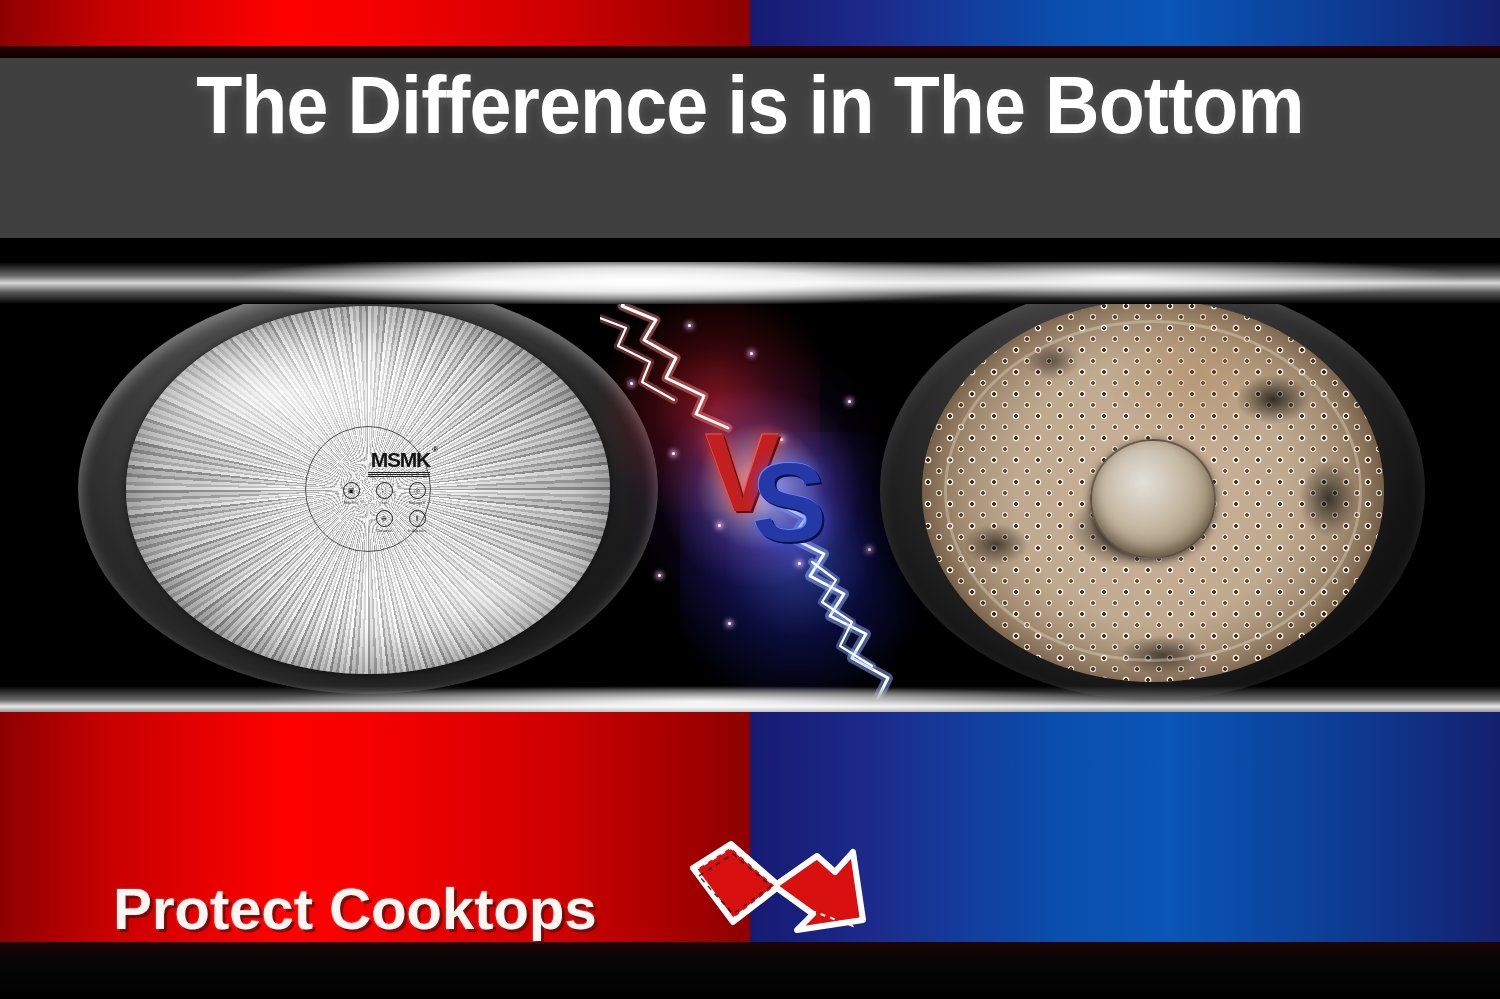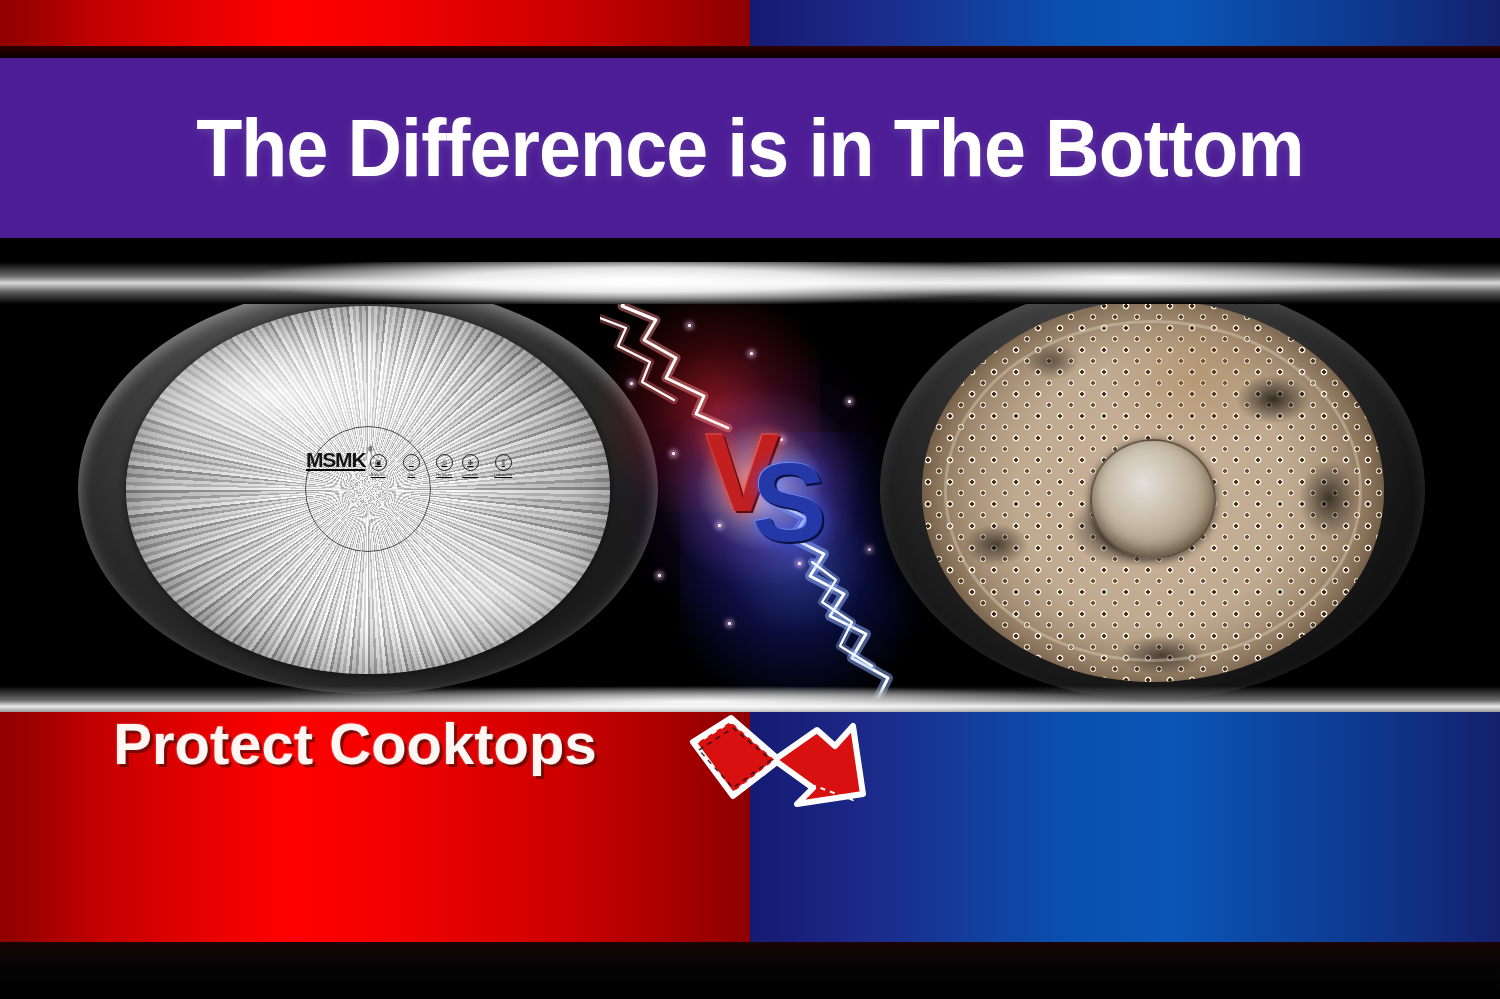"The Difference is in The" #title-area { align-items: center -> flex-start; background: #4c1d95 -> #404040 }
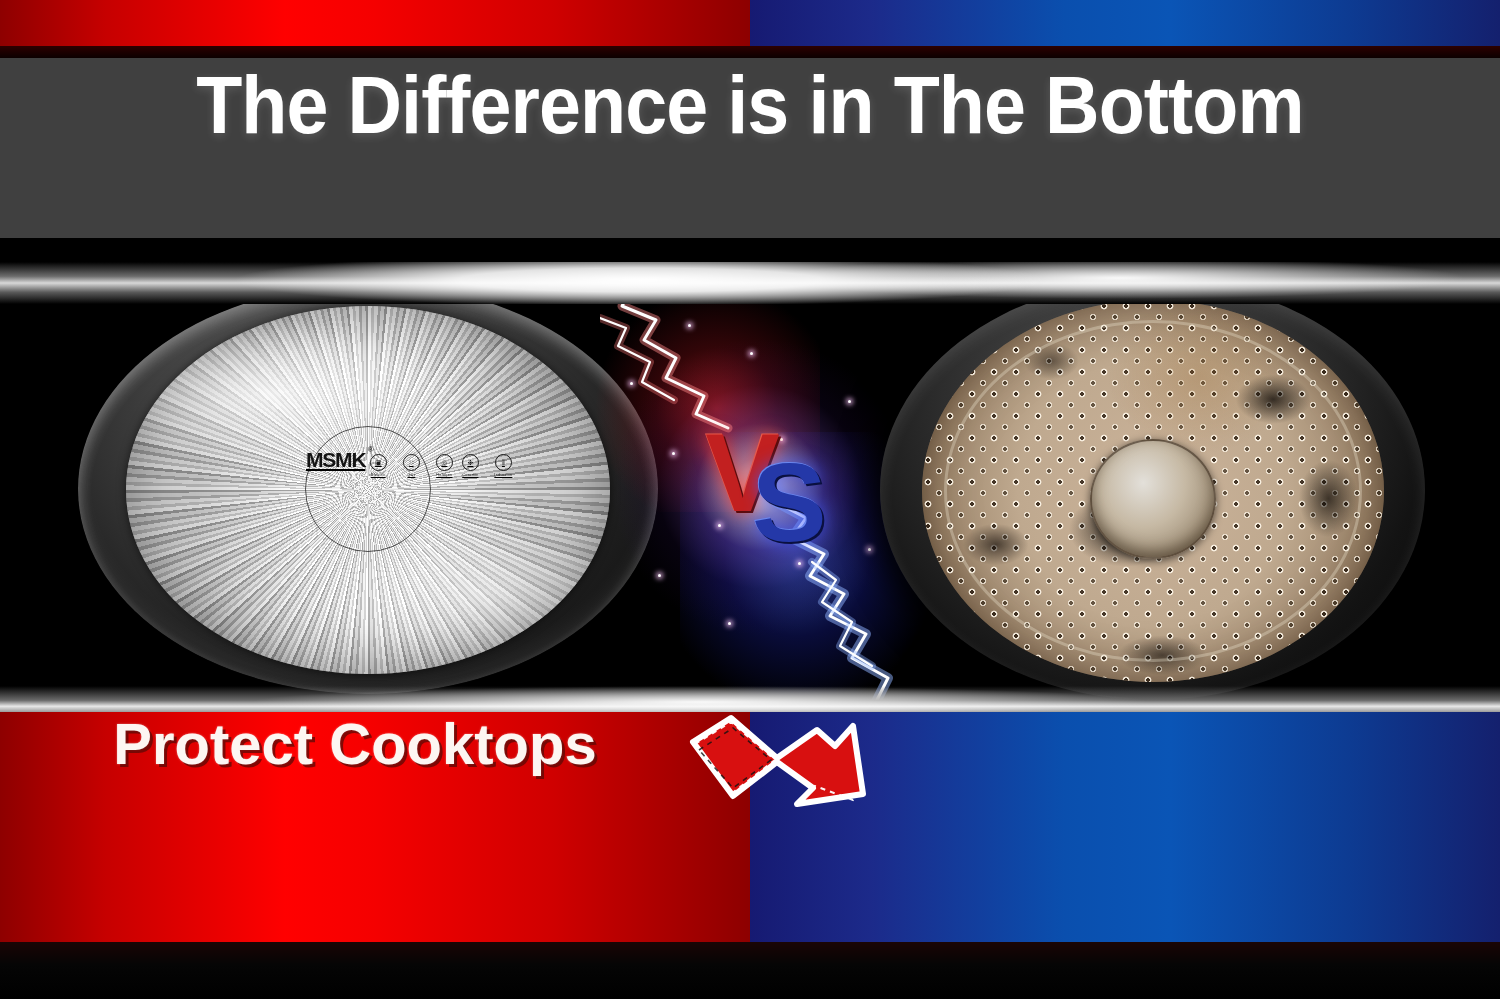"MSMK" #logo-badge { align-items: flex-start -> flex-end; flex-direction: row -> column; text-decoration: underline -> none }
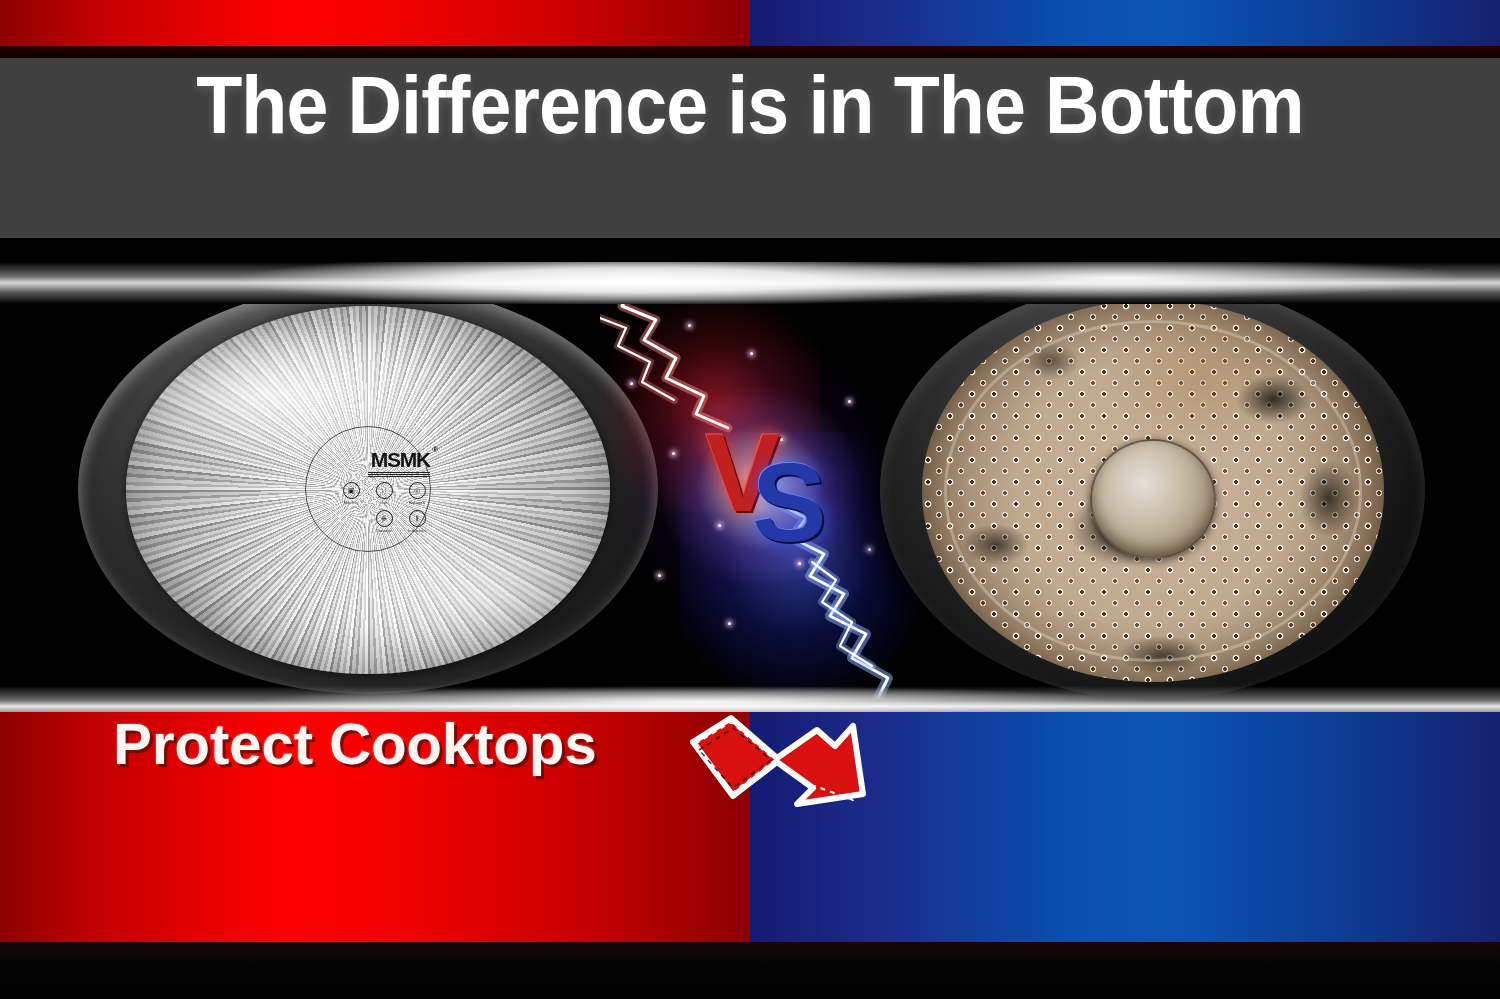"Protect Cooktops" #bottom-content { align-items: flex-start -> flex-end }
